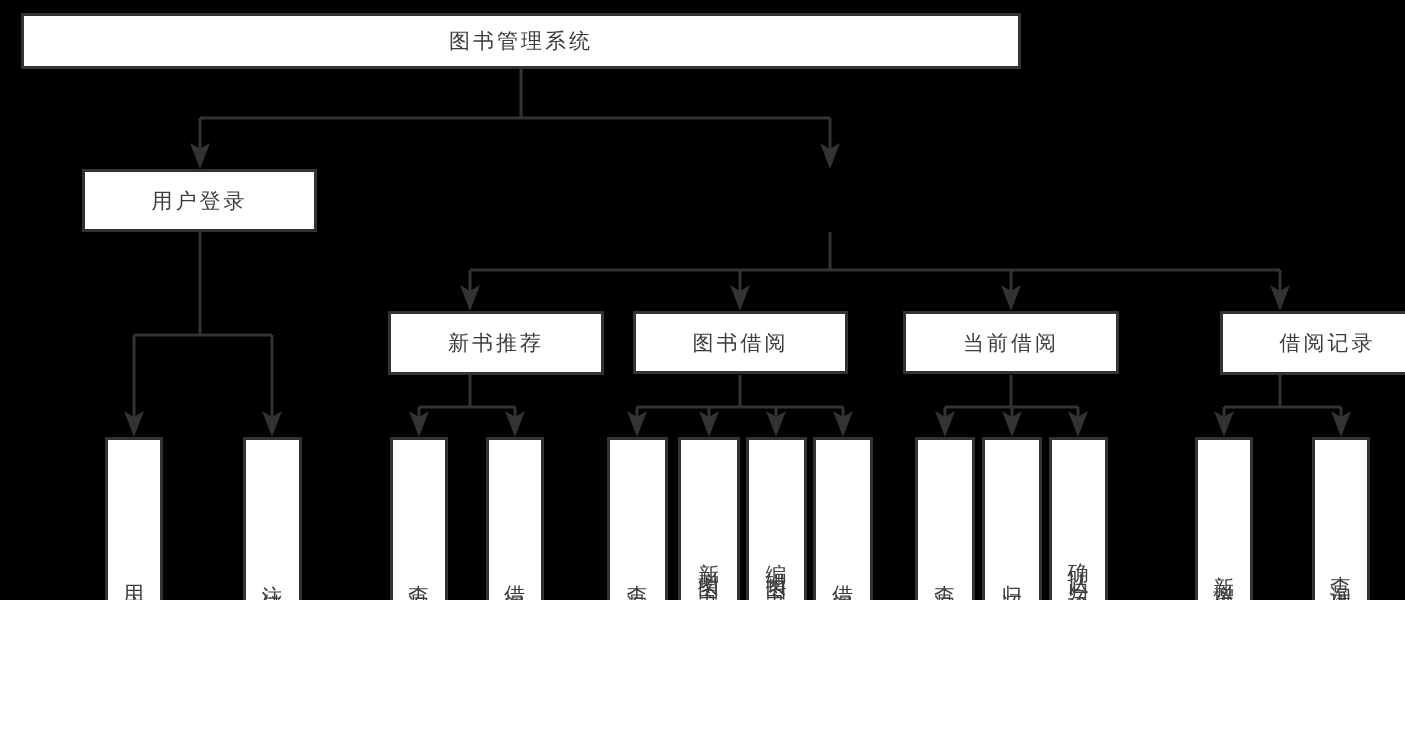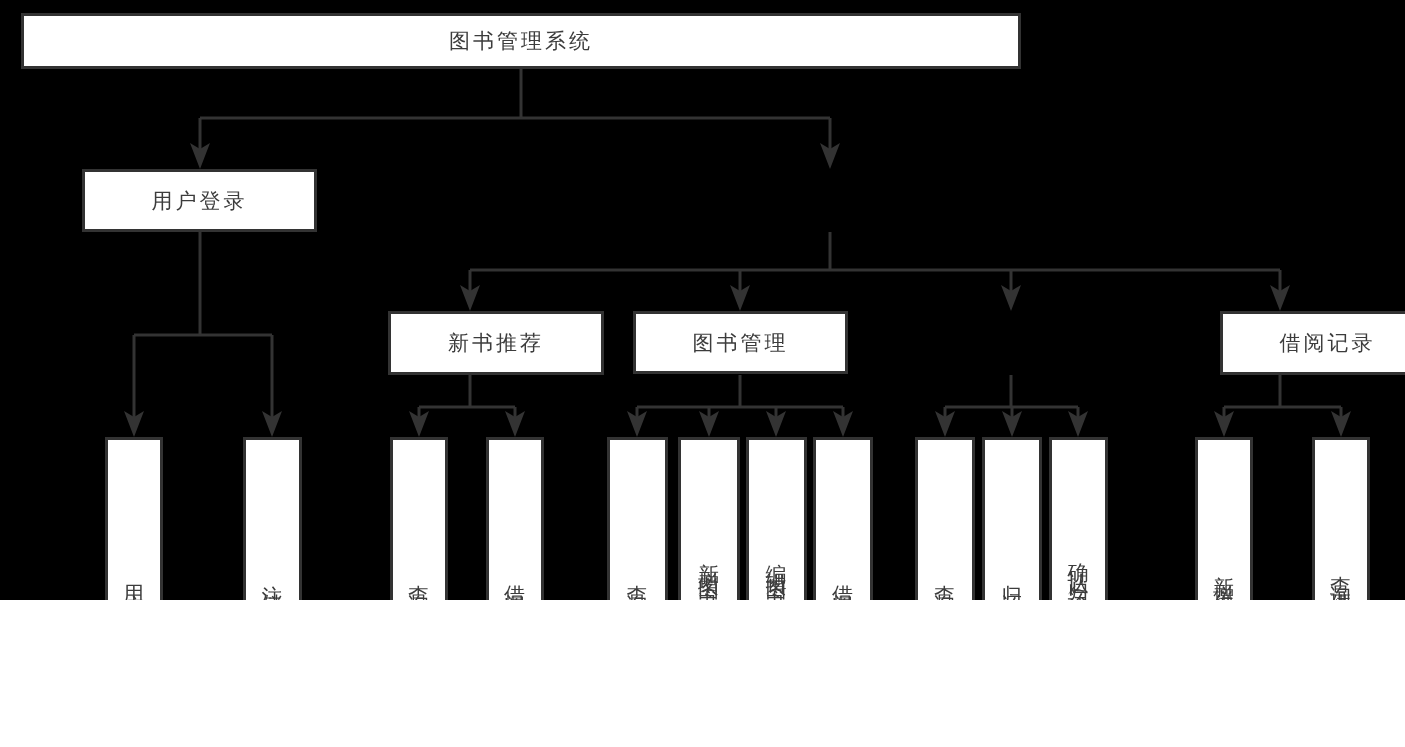"图书管理" div.node { text: 管理 -> 借阅 }
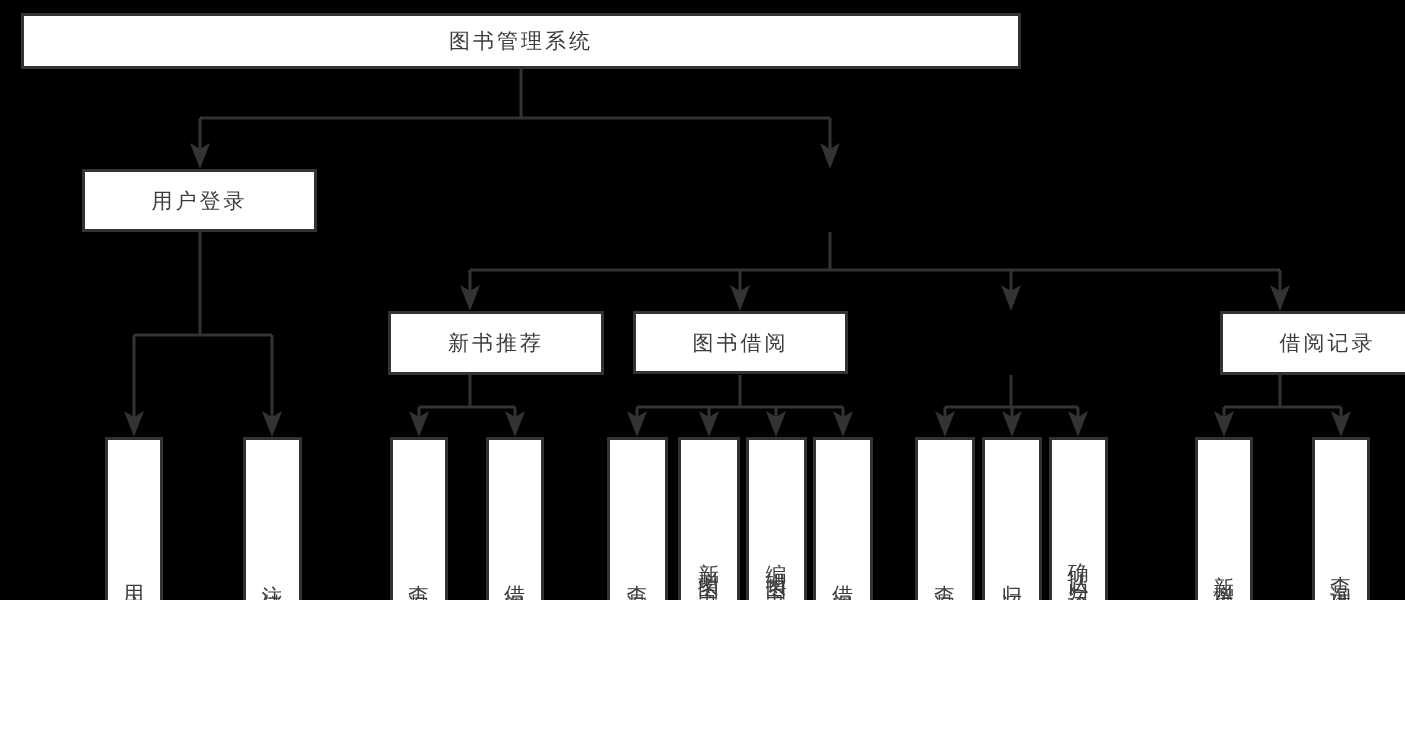"当前借阅" div.node { html: none -> <div>当前借阅</div> }
